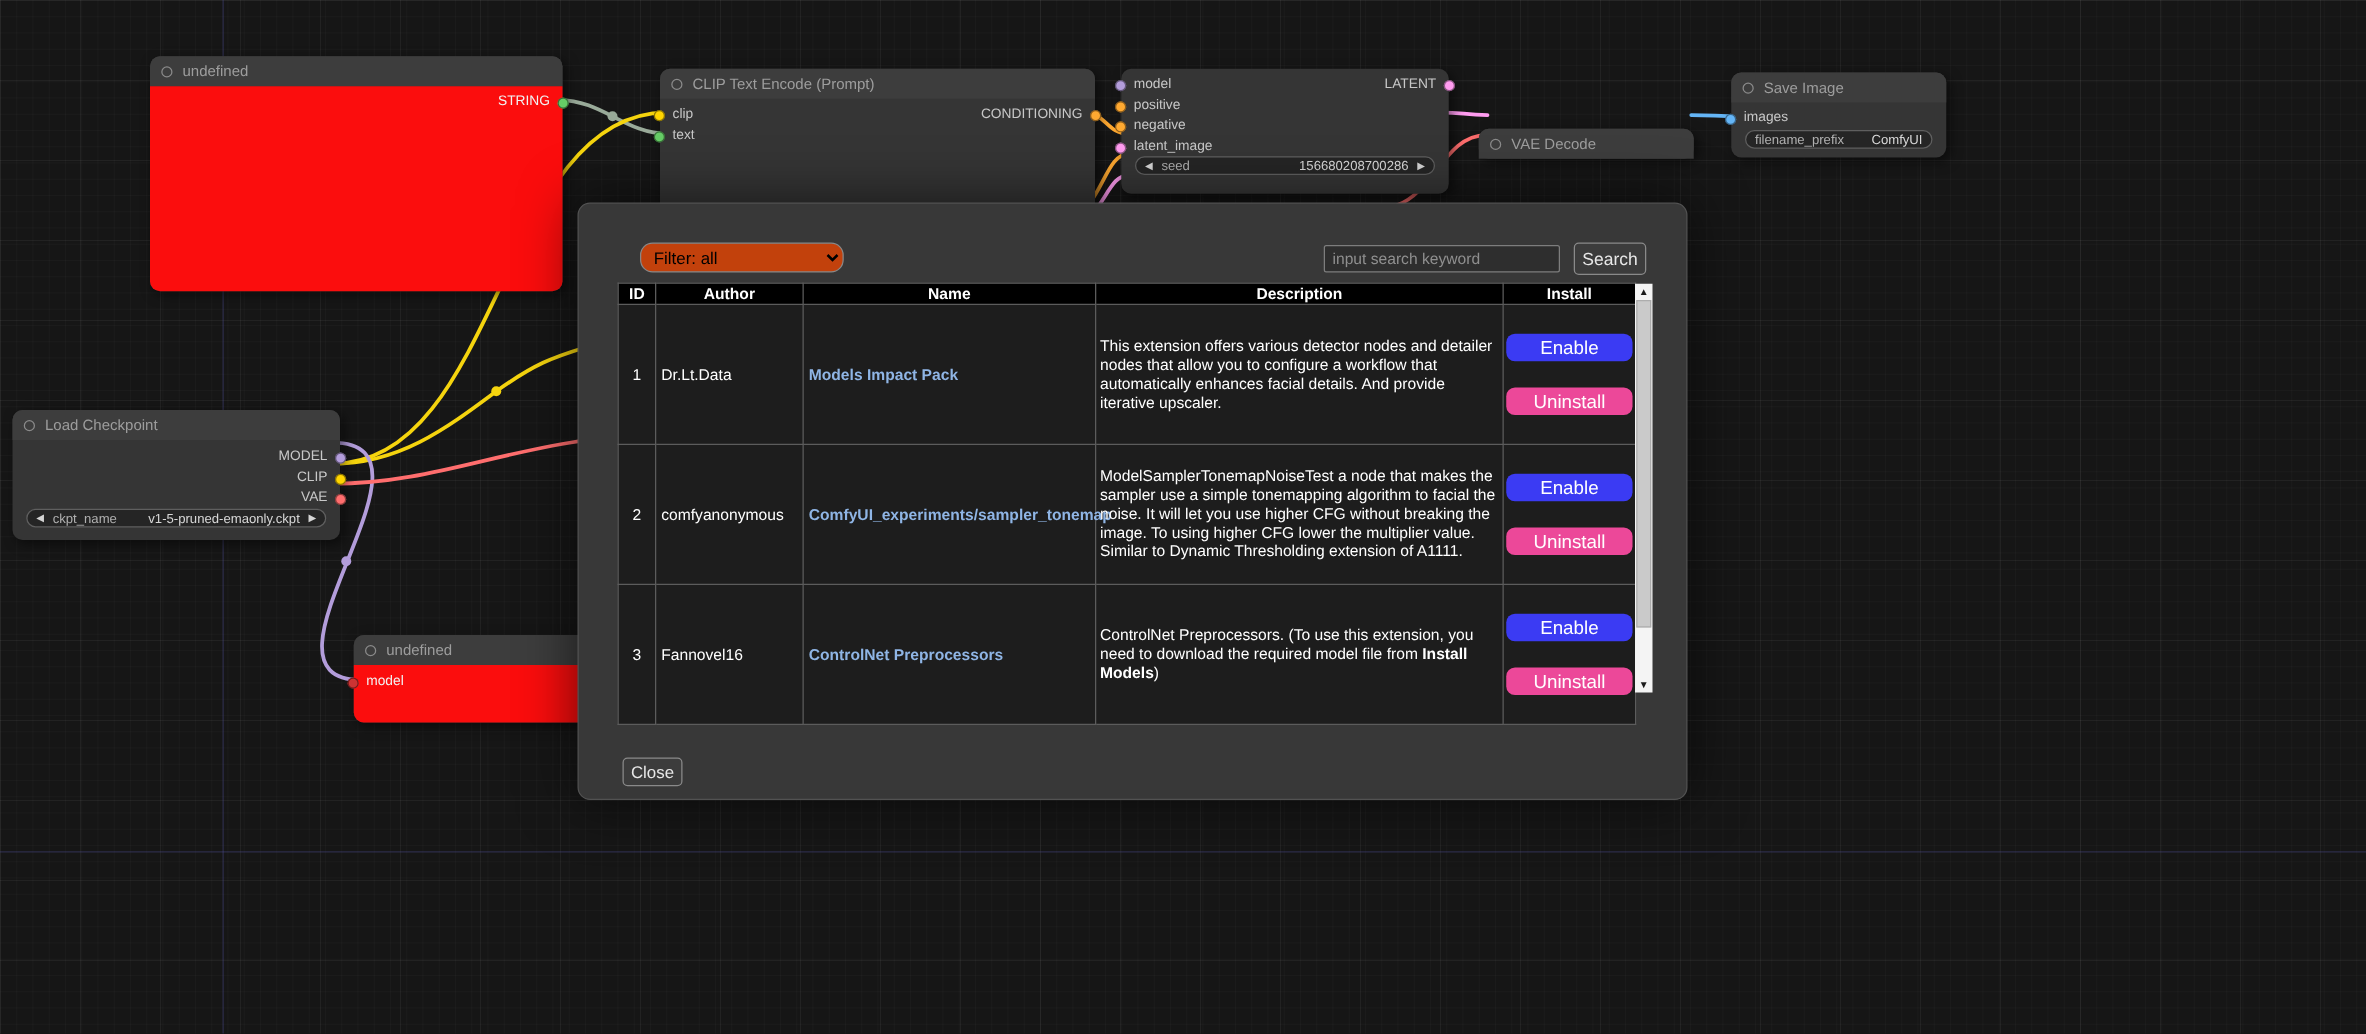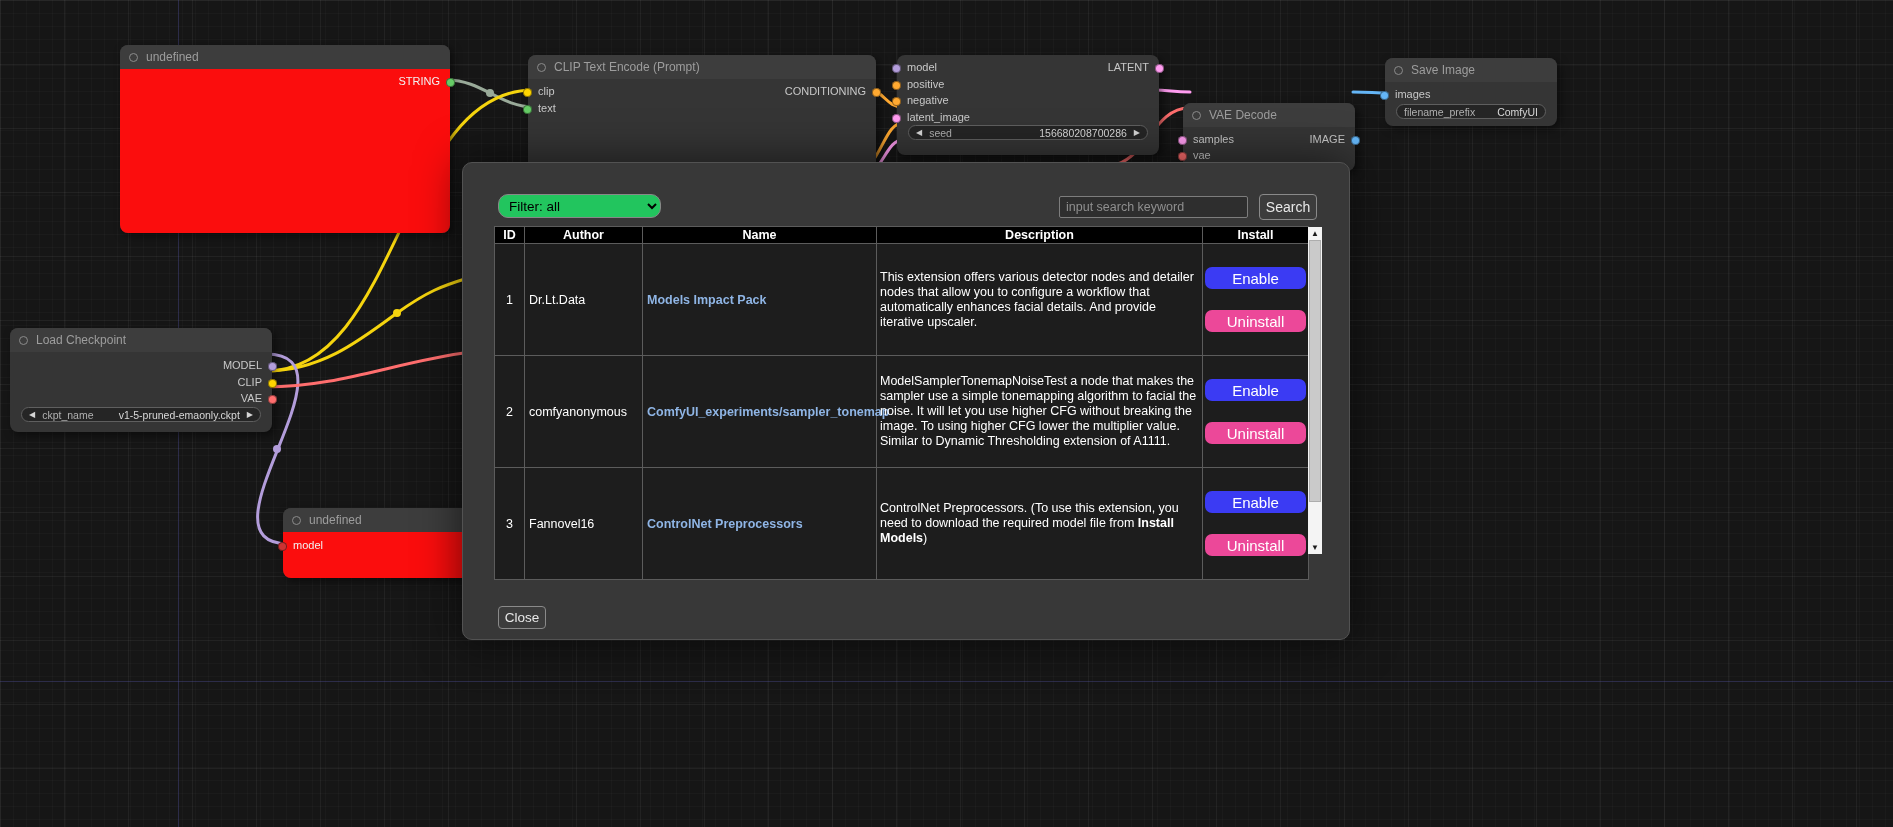"samples" div.node-body { html: <div> <div> <span></span> <span>samples</span> </div> <div> <span></span> <span>vae</span> </div> <div> <span></span> <span>IMAGE</span> </div> </div> -> none }
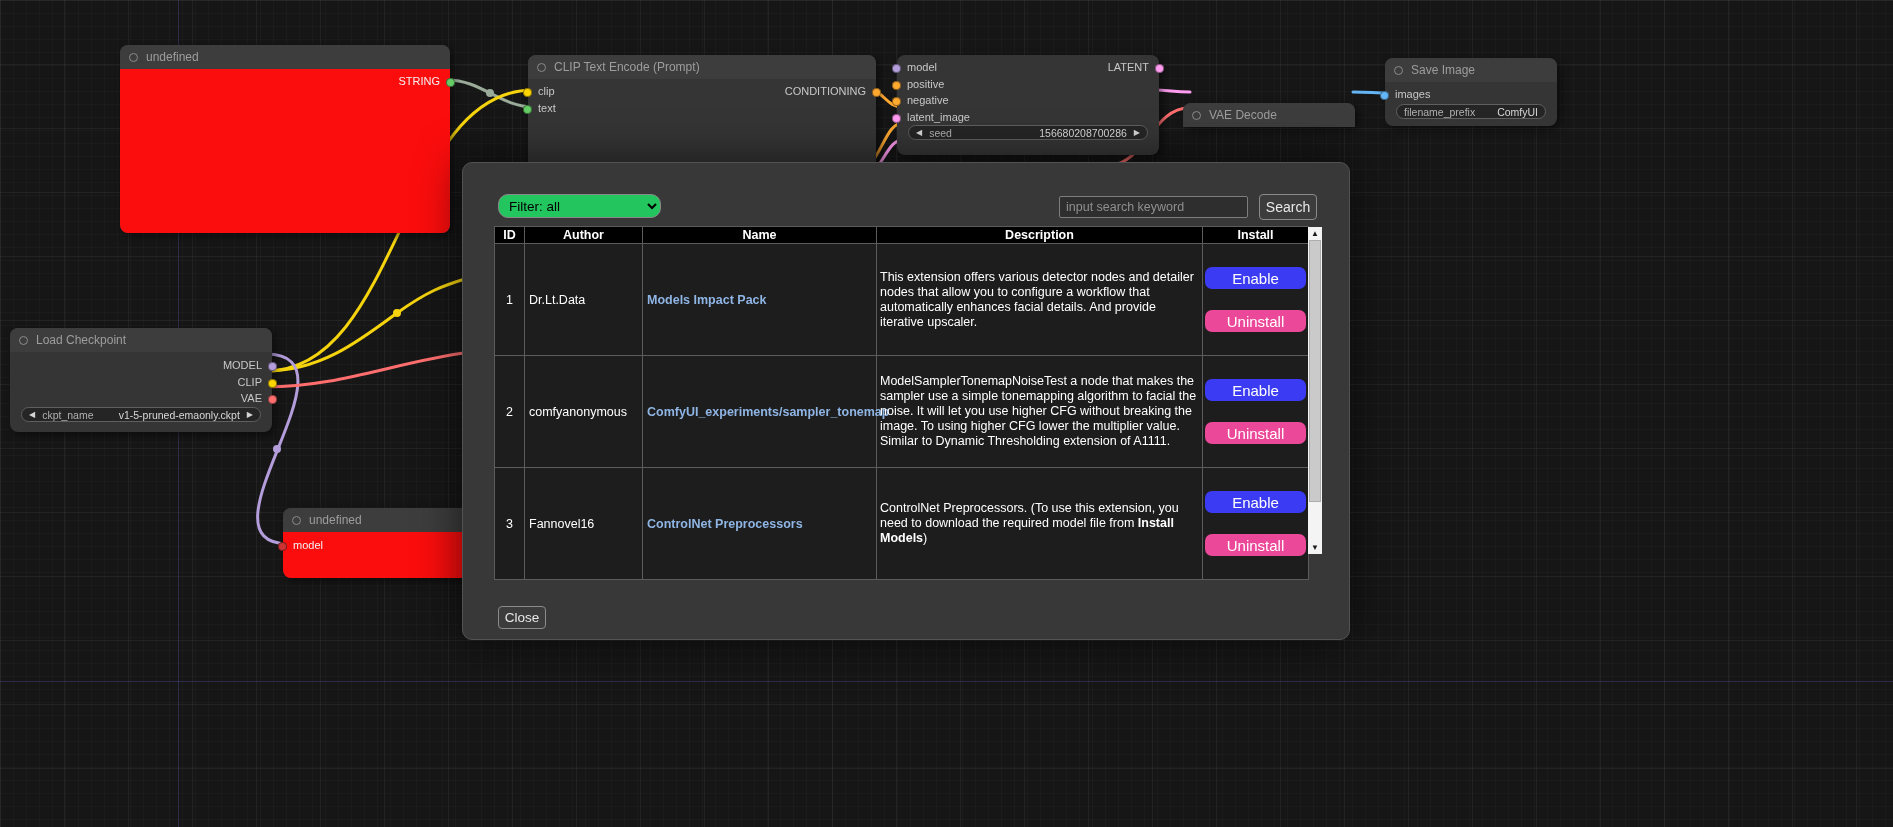"Filter: all" .filter-select { background: #22c55e -> #c2410c; left: 35px -> 49px }
